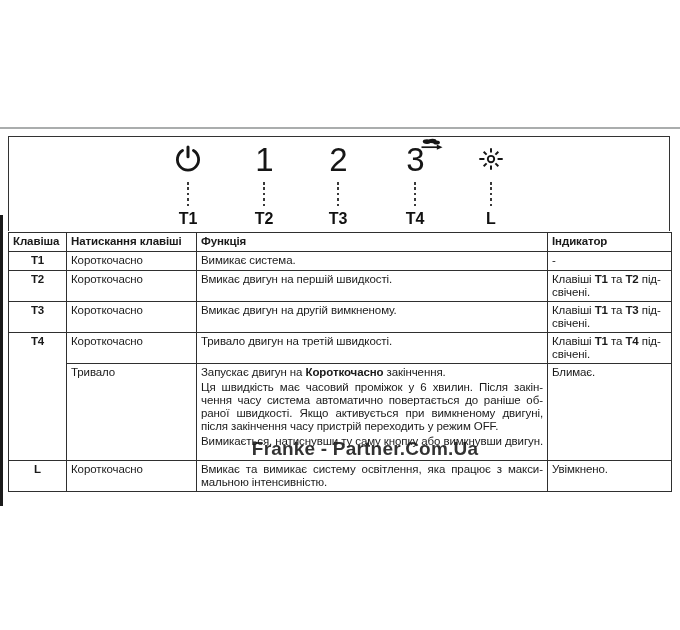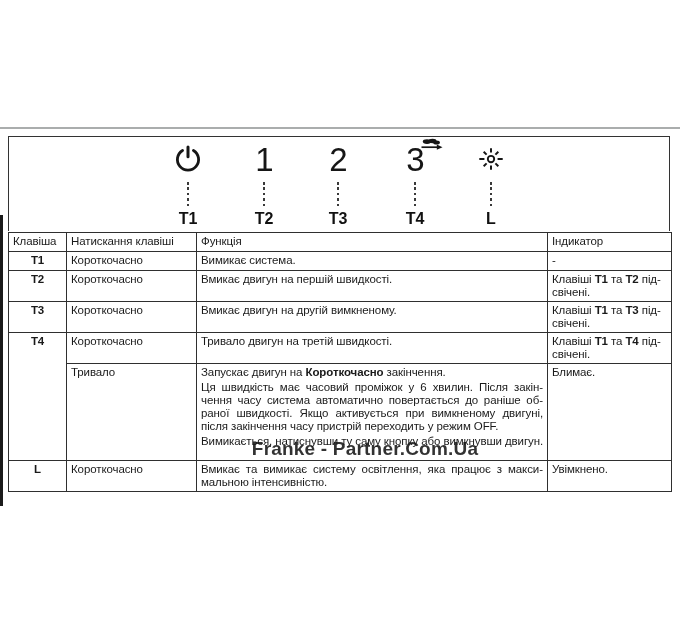"Клавіша" table.fn th { font-weight: normal -> bold }
